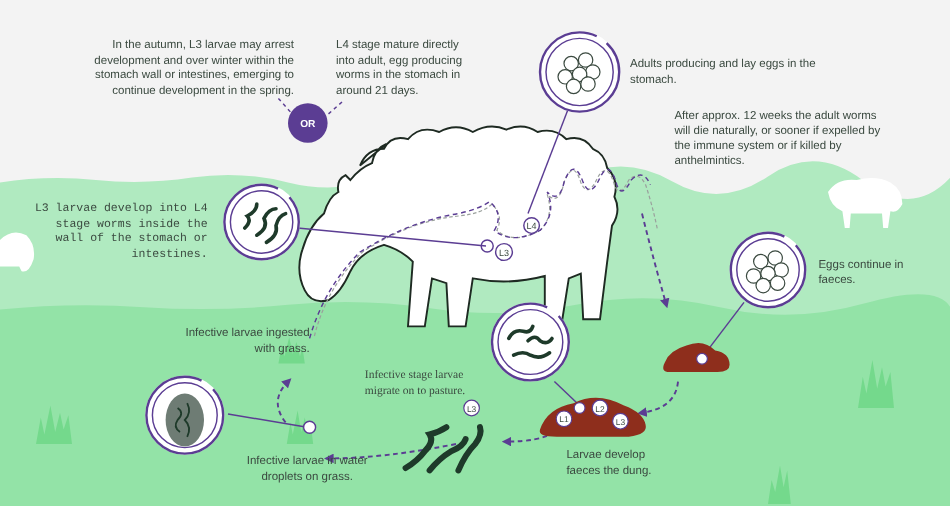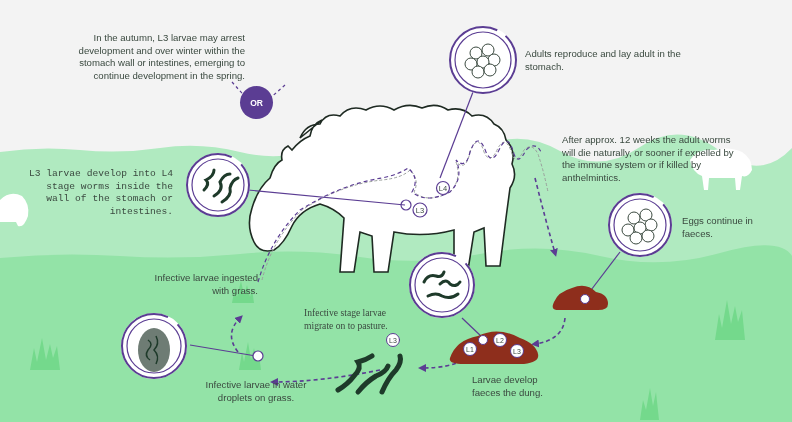"L4 stage mature directly into" div.txt { html: none -> <div>L4 stage mature directly into adult, egg producing worms in the stomach in around 21 days.</div> }
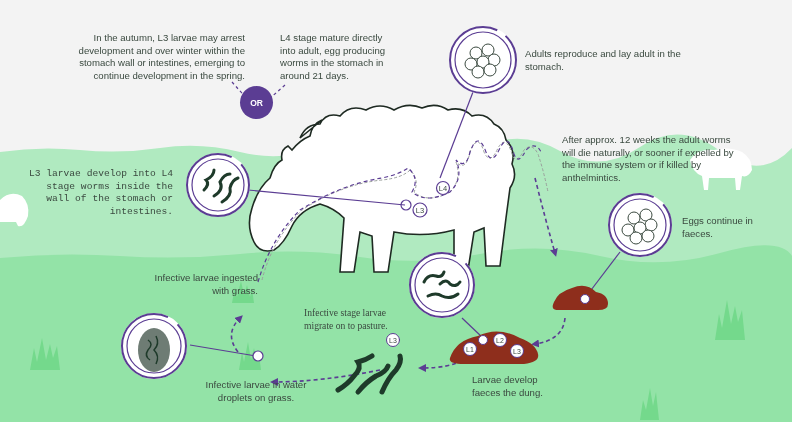"Adults reproduce and lay adult" div.txt { text: reproduce and lay adult -> producing and lay eggs }
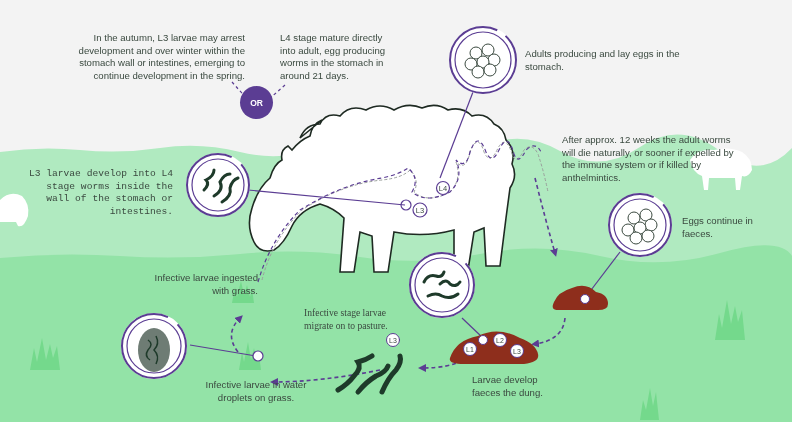"After approx. 12 weeks the" div.txt { margin-top: 43px -> none }
